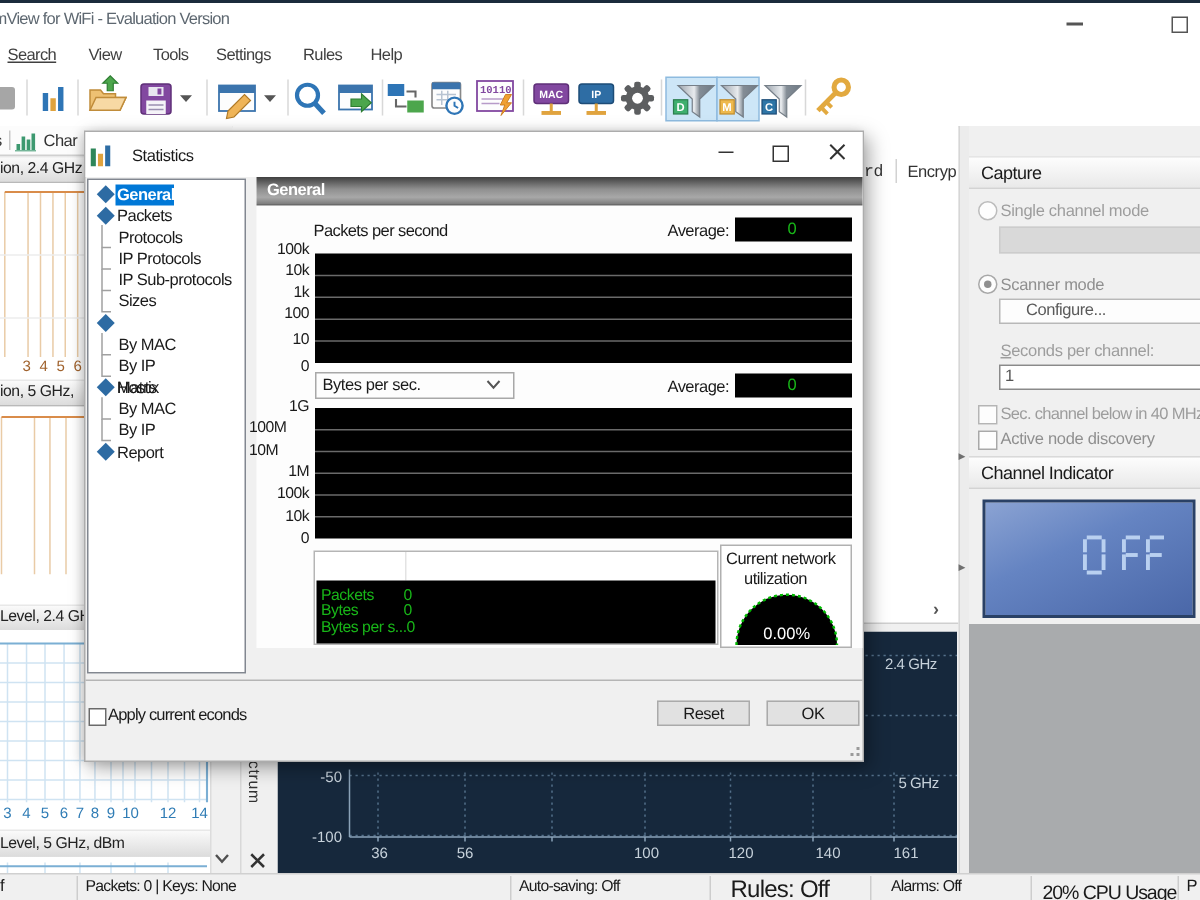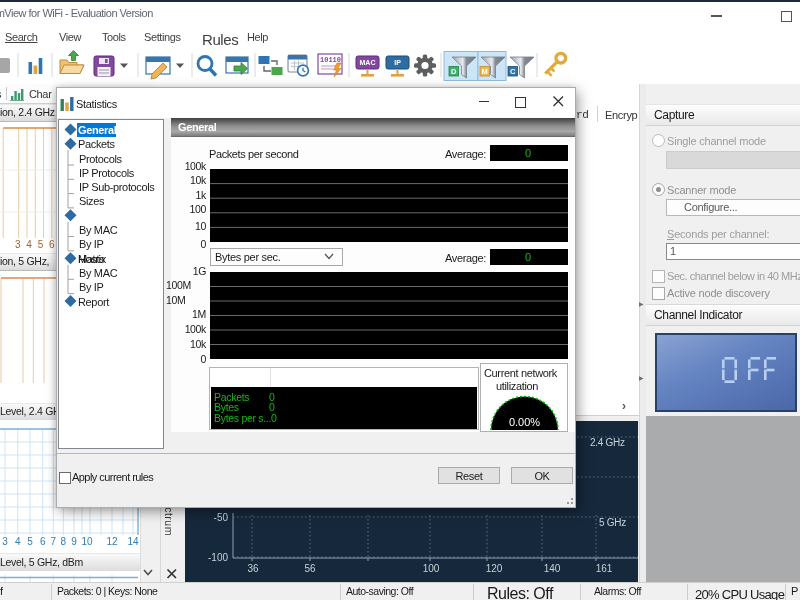"Rules" div.t { font-size: 15px -> 11px }
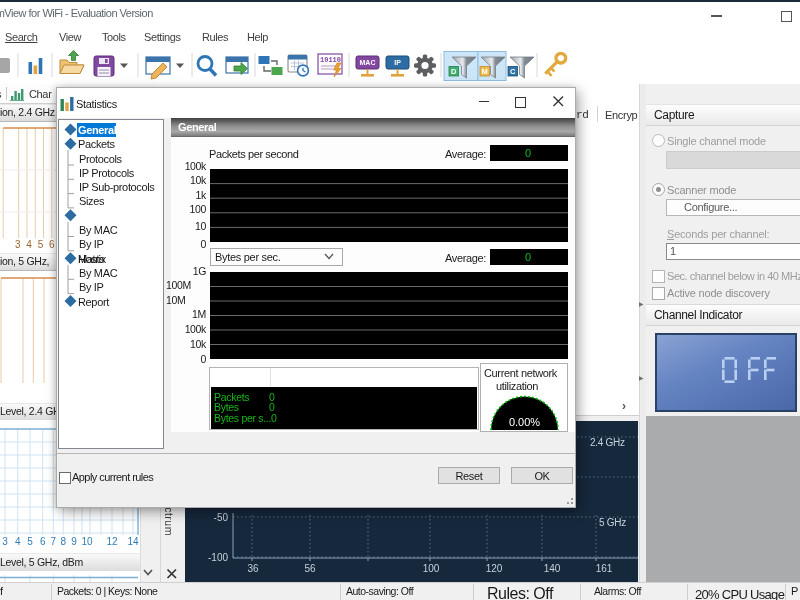"Statistics" div.t { left: 19px -> 31px }
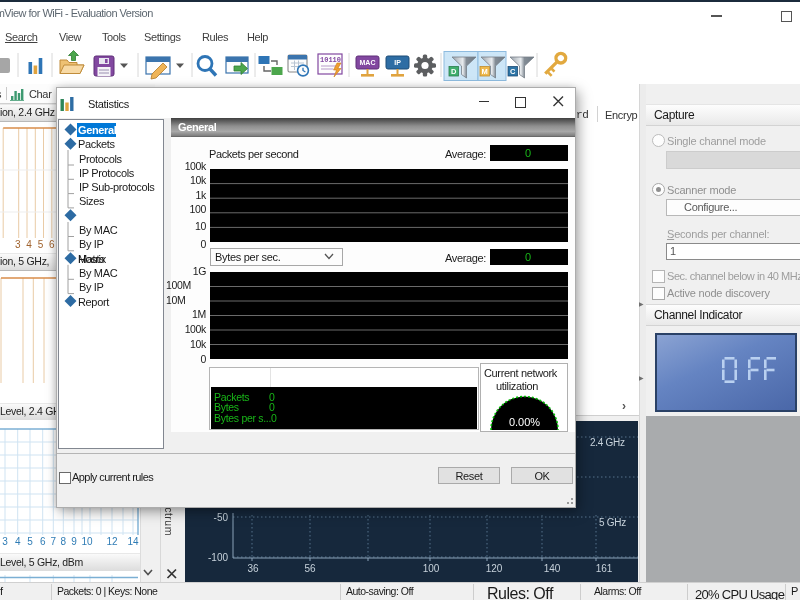"Apply current rules" div.t { text: rules -> econds }
